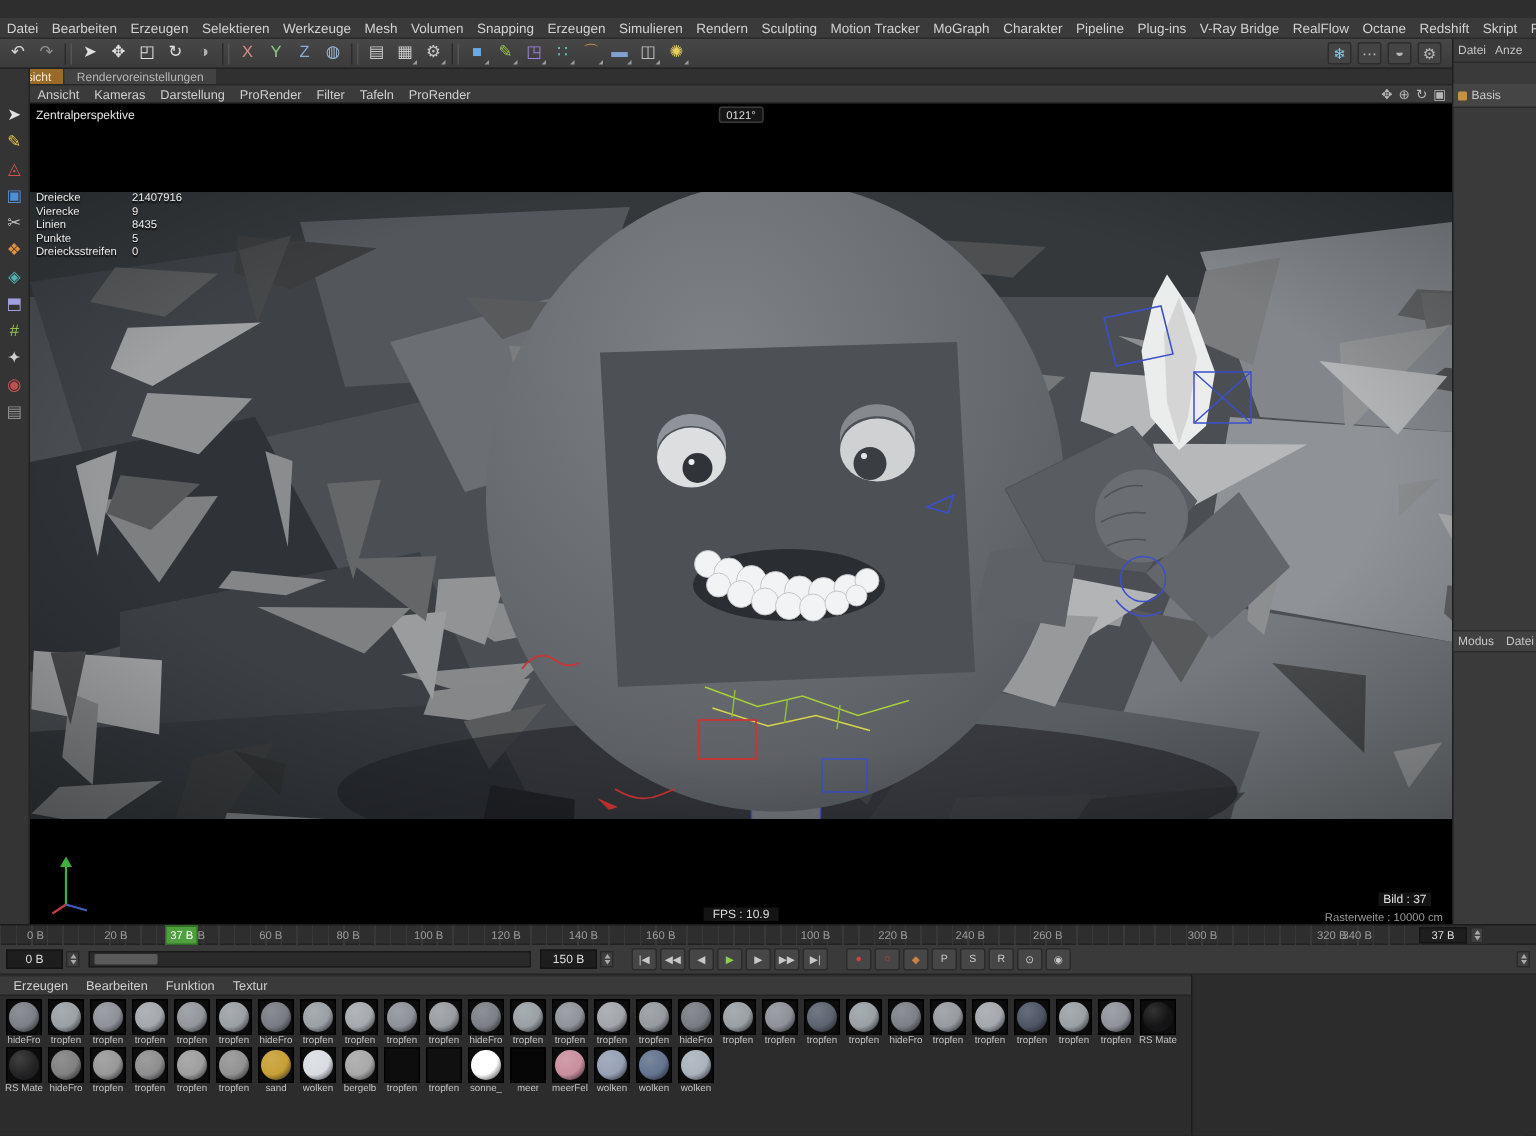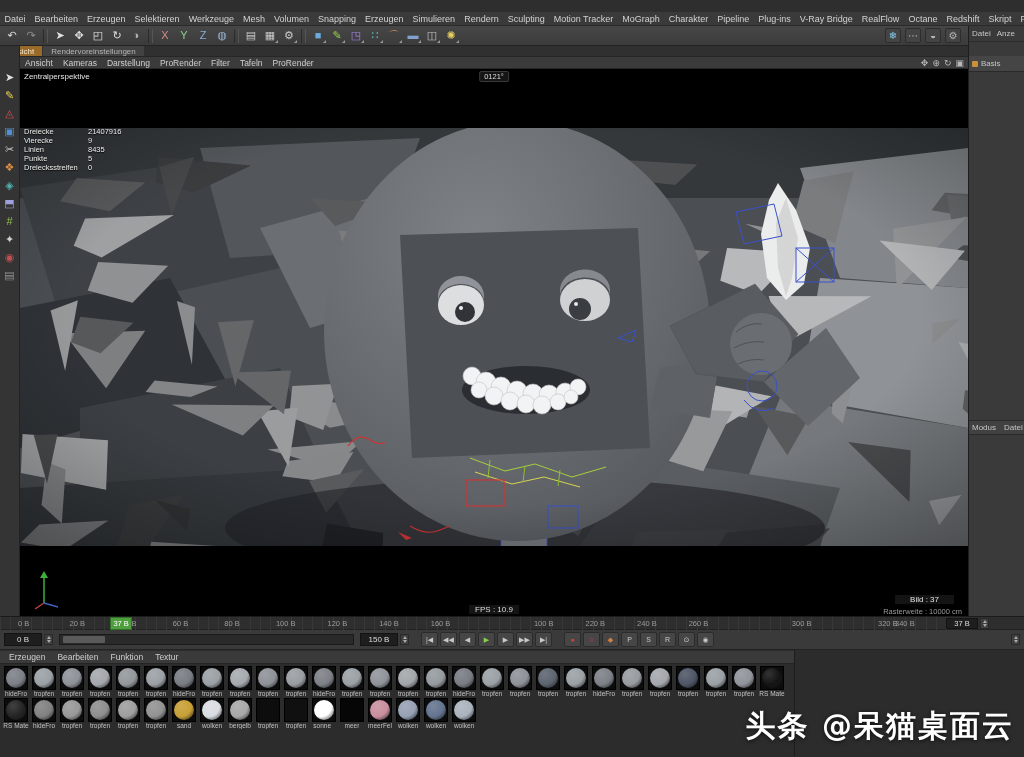"Bild : 37" .hud-frame { padding: 0 15px -> 0 3px }
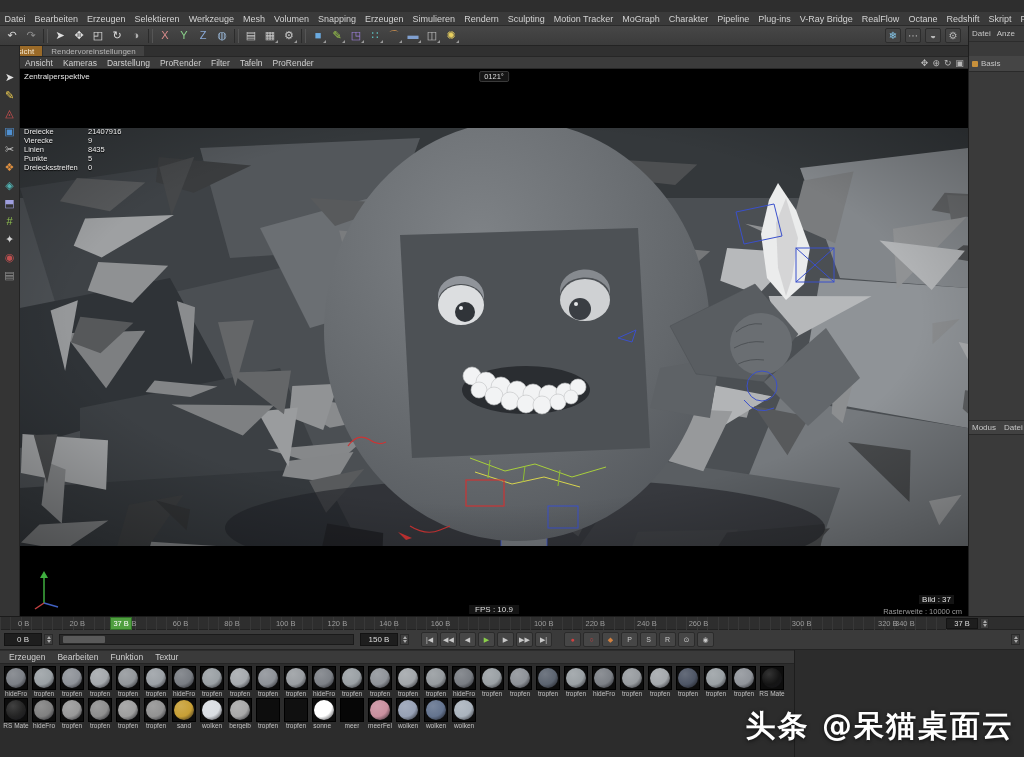"头条 @呆猫桌面云" div.watermark { html: <div>头条 @呆猫桌面云</div> -> none }
